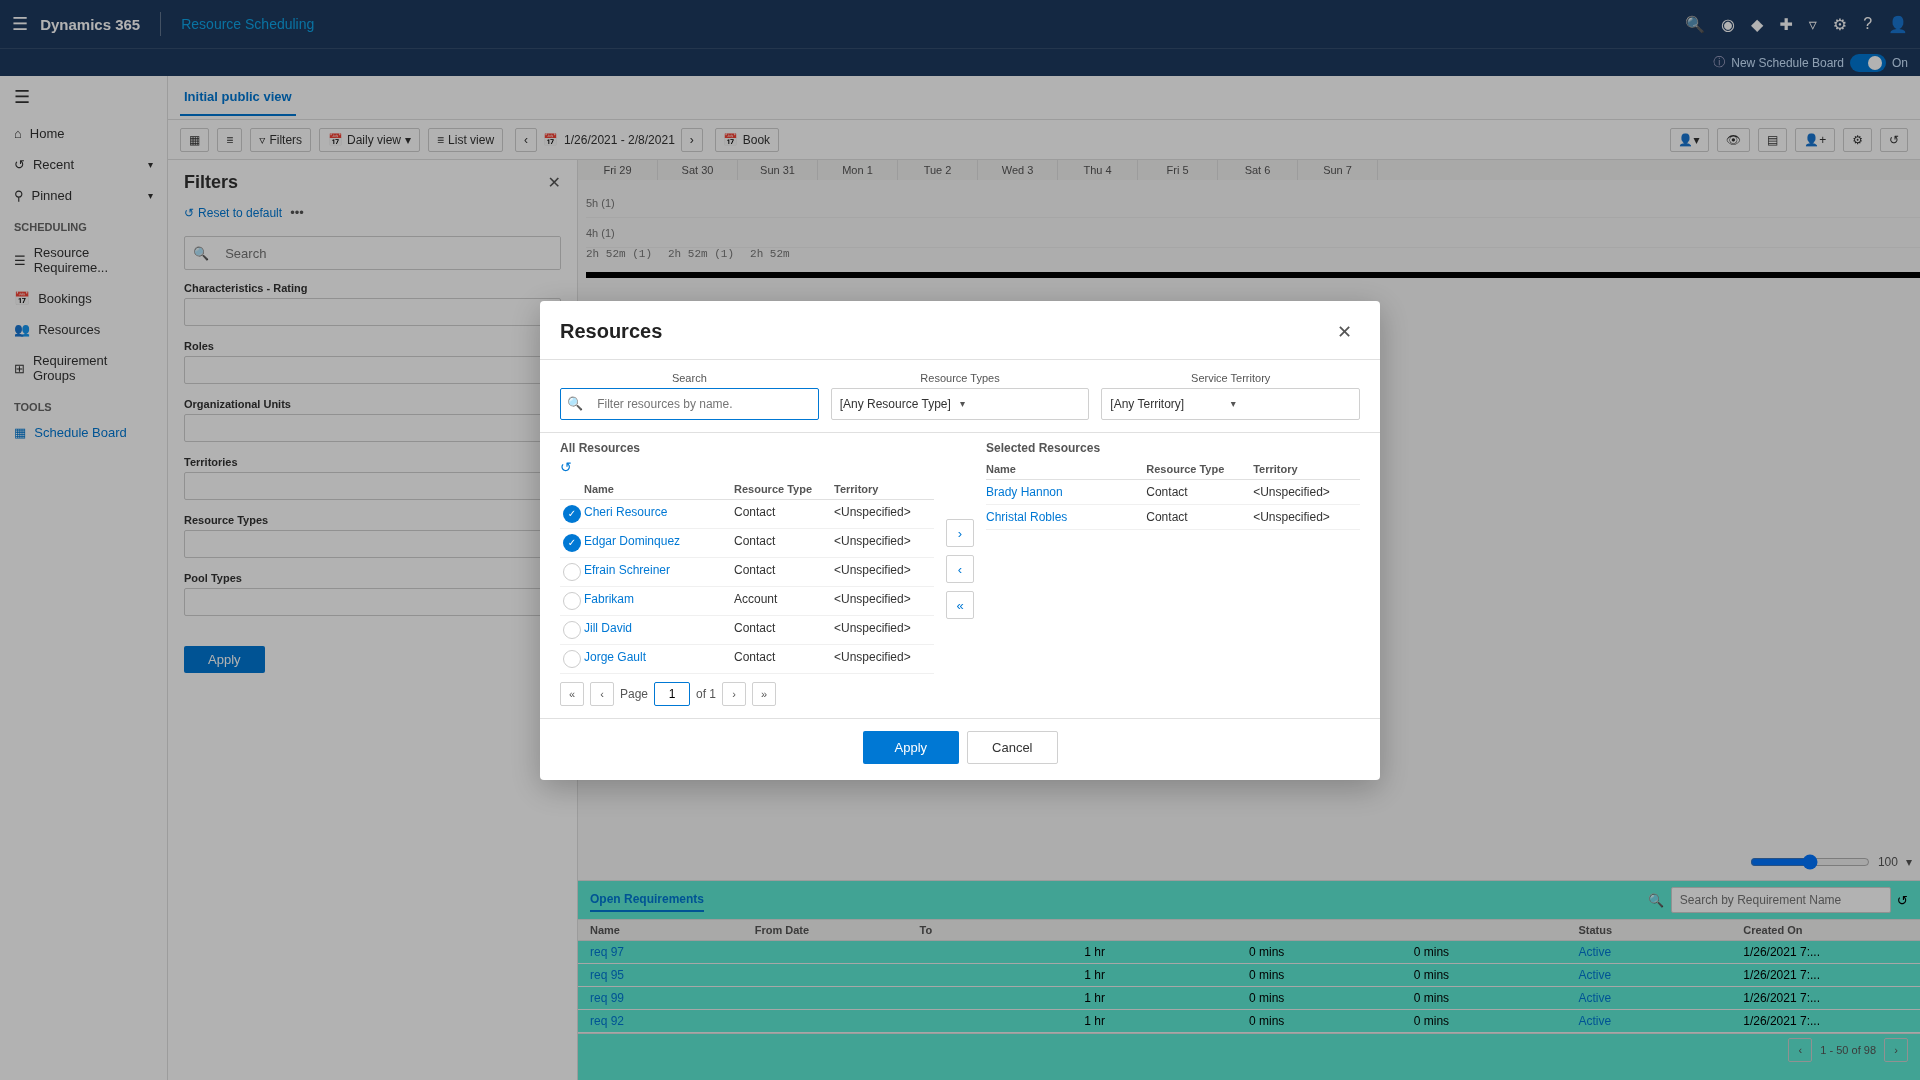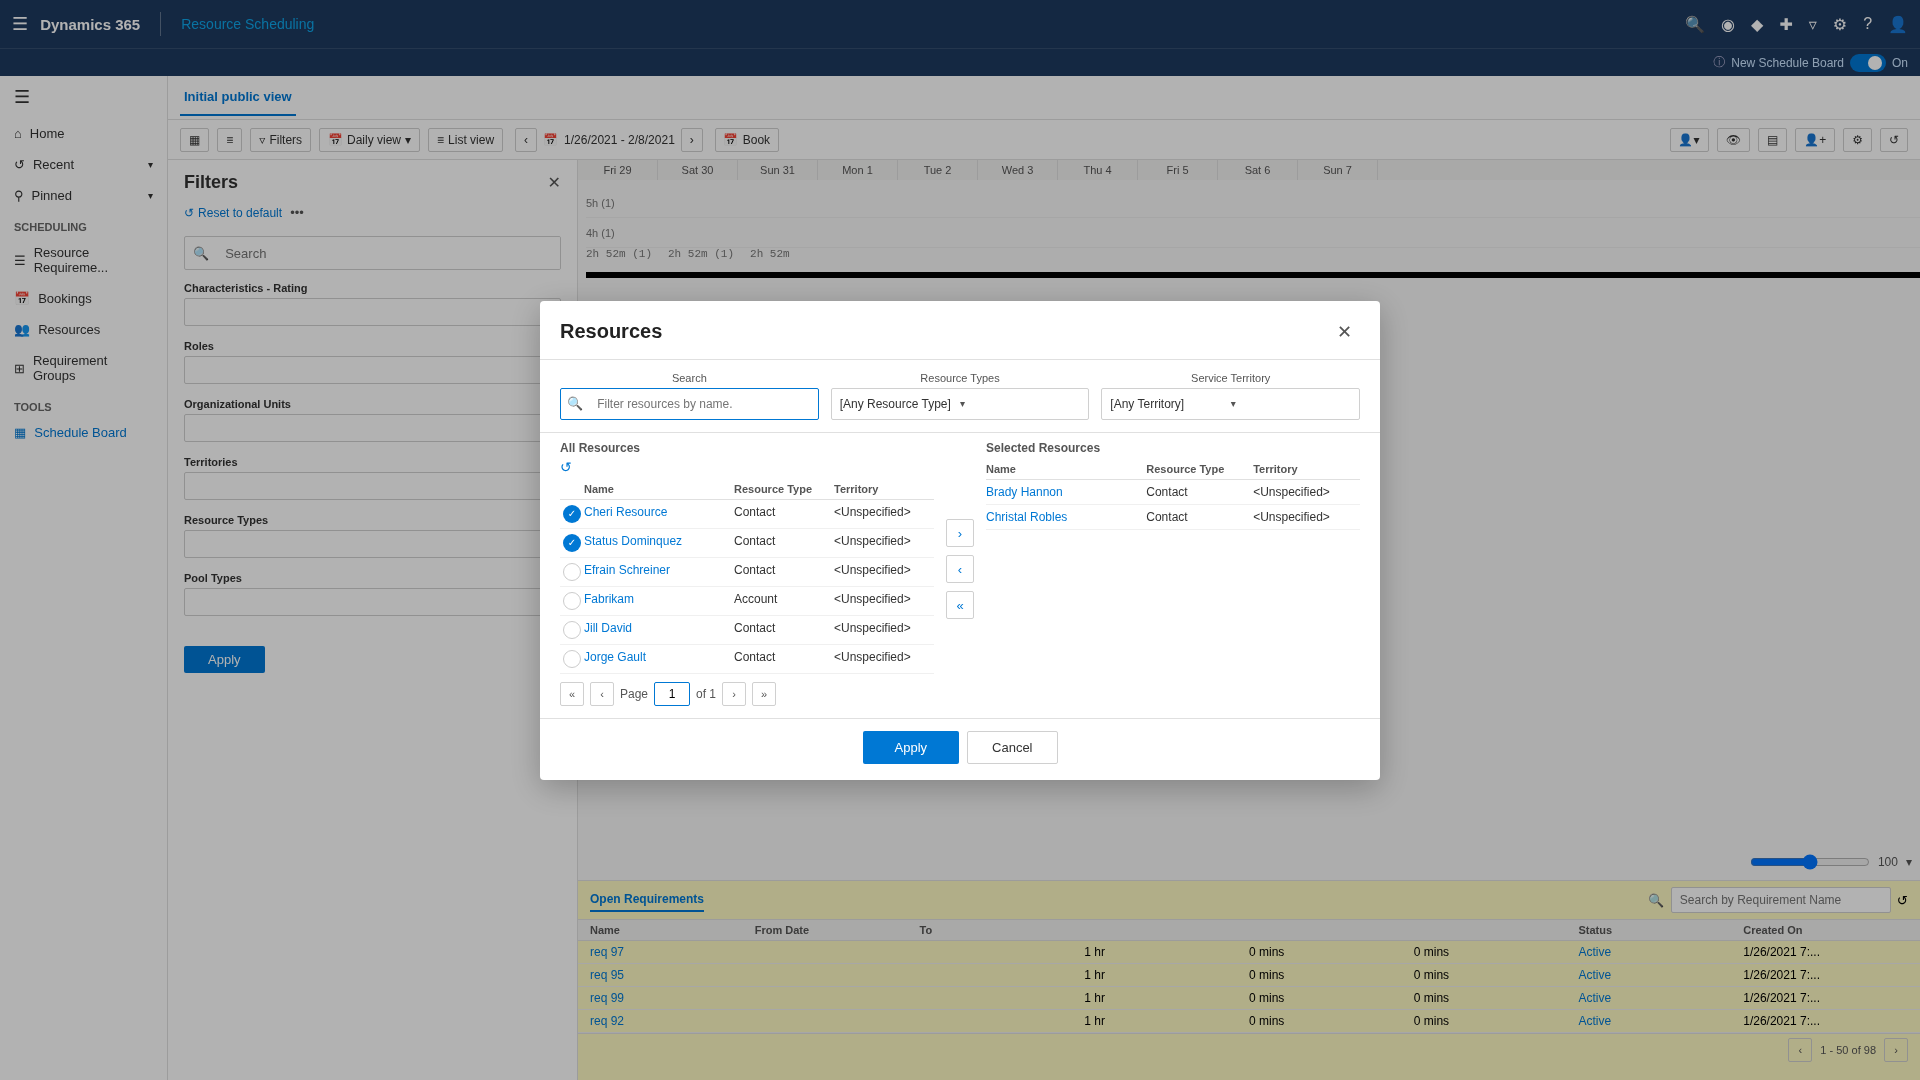"Status Dominquez" span.link-text { text: Status -> Edgar }
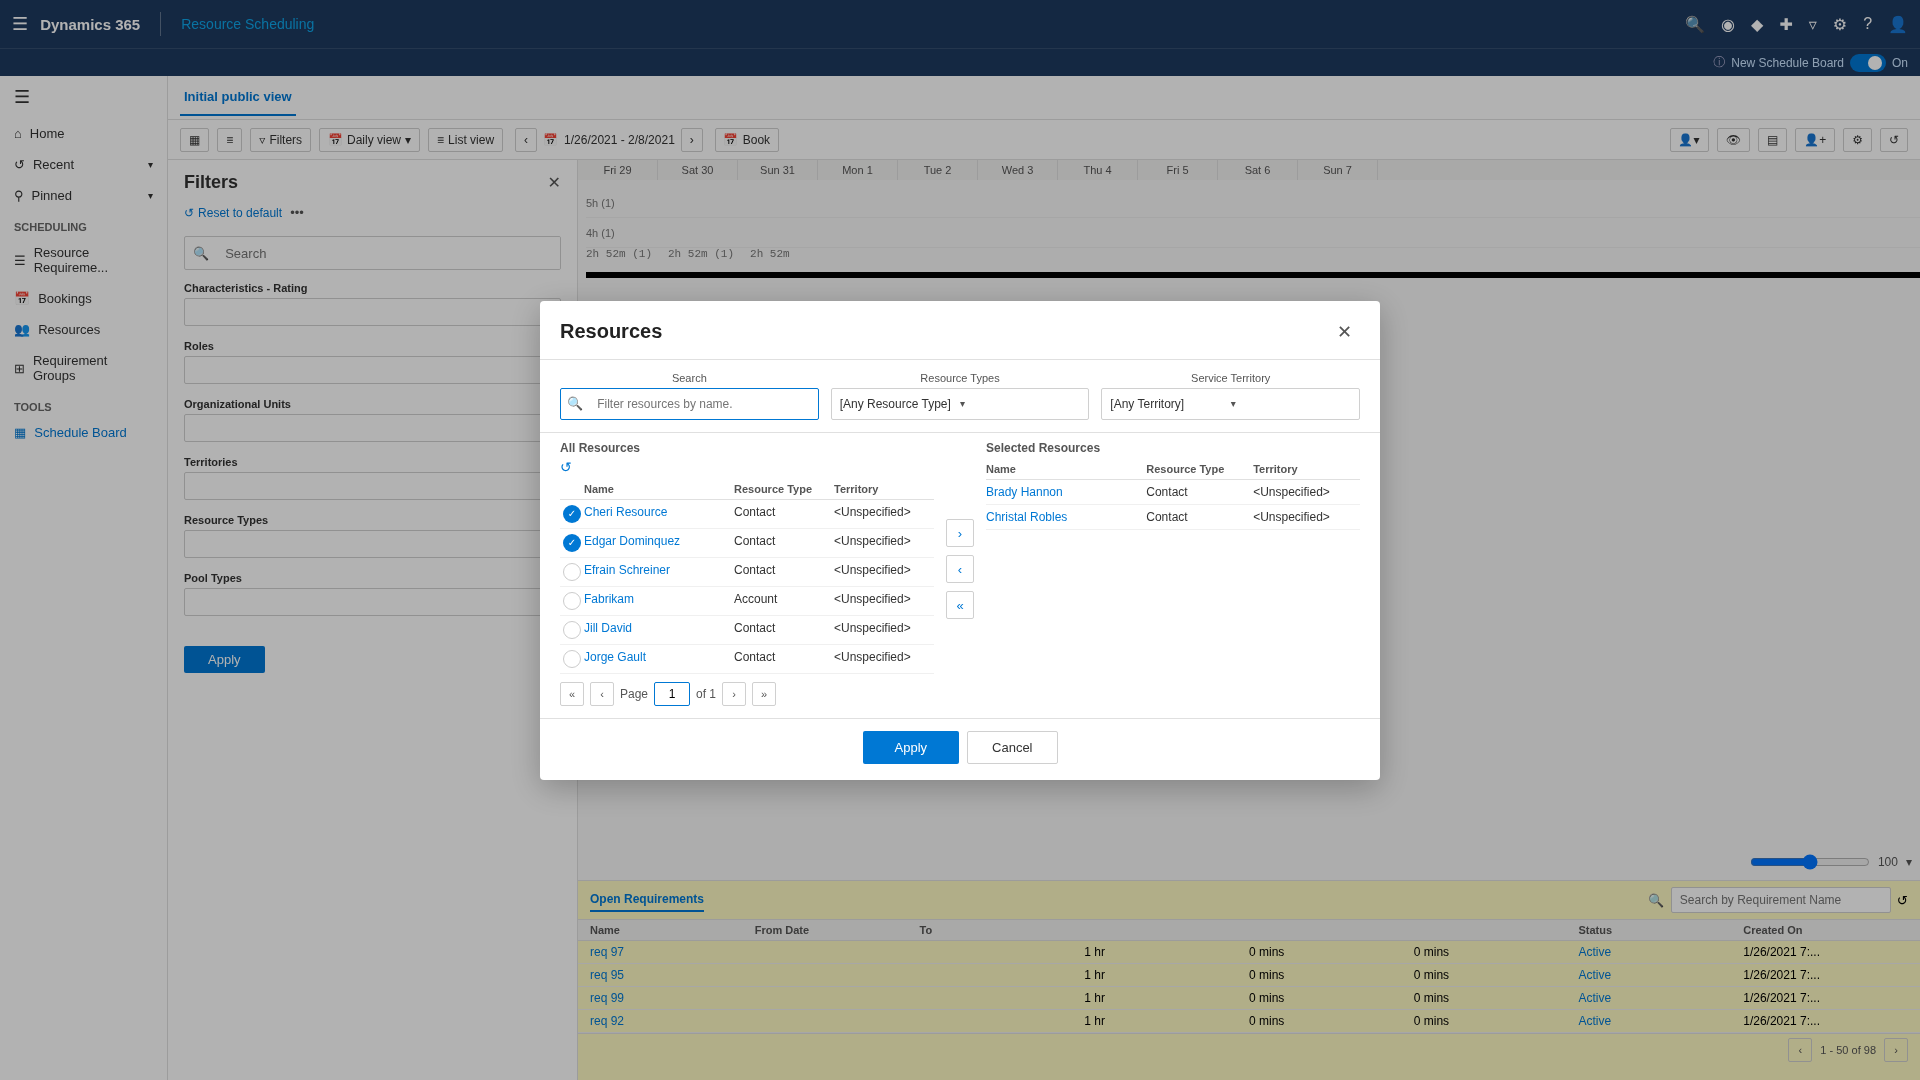"Open Requirements" .bottom-table { background: #fef9c3 -> #5eead4 }
